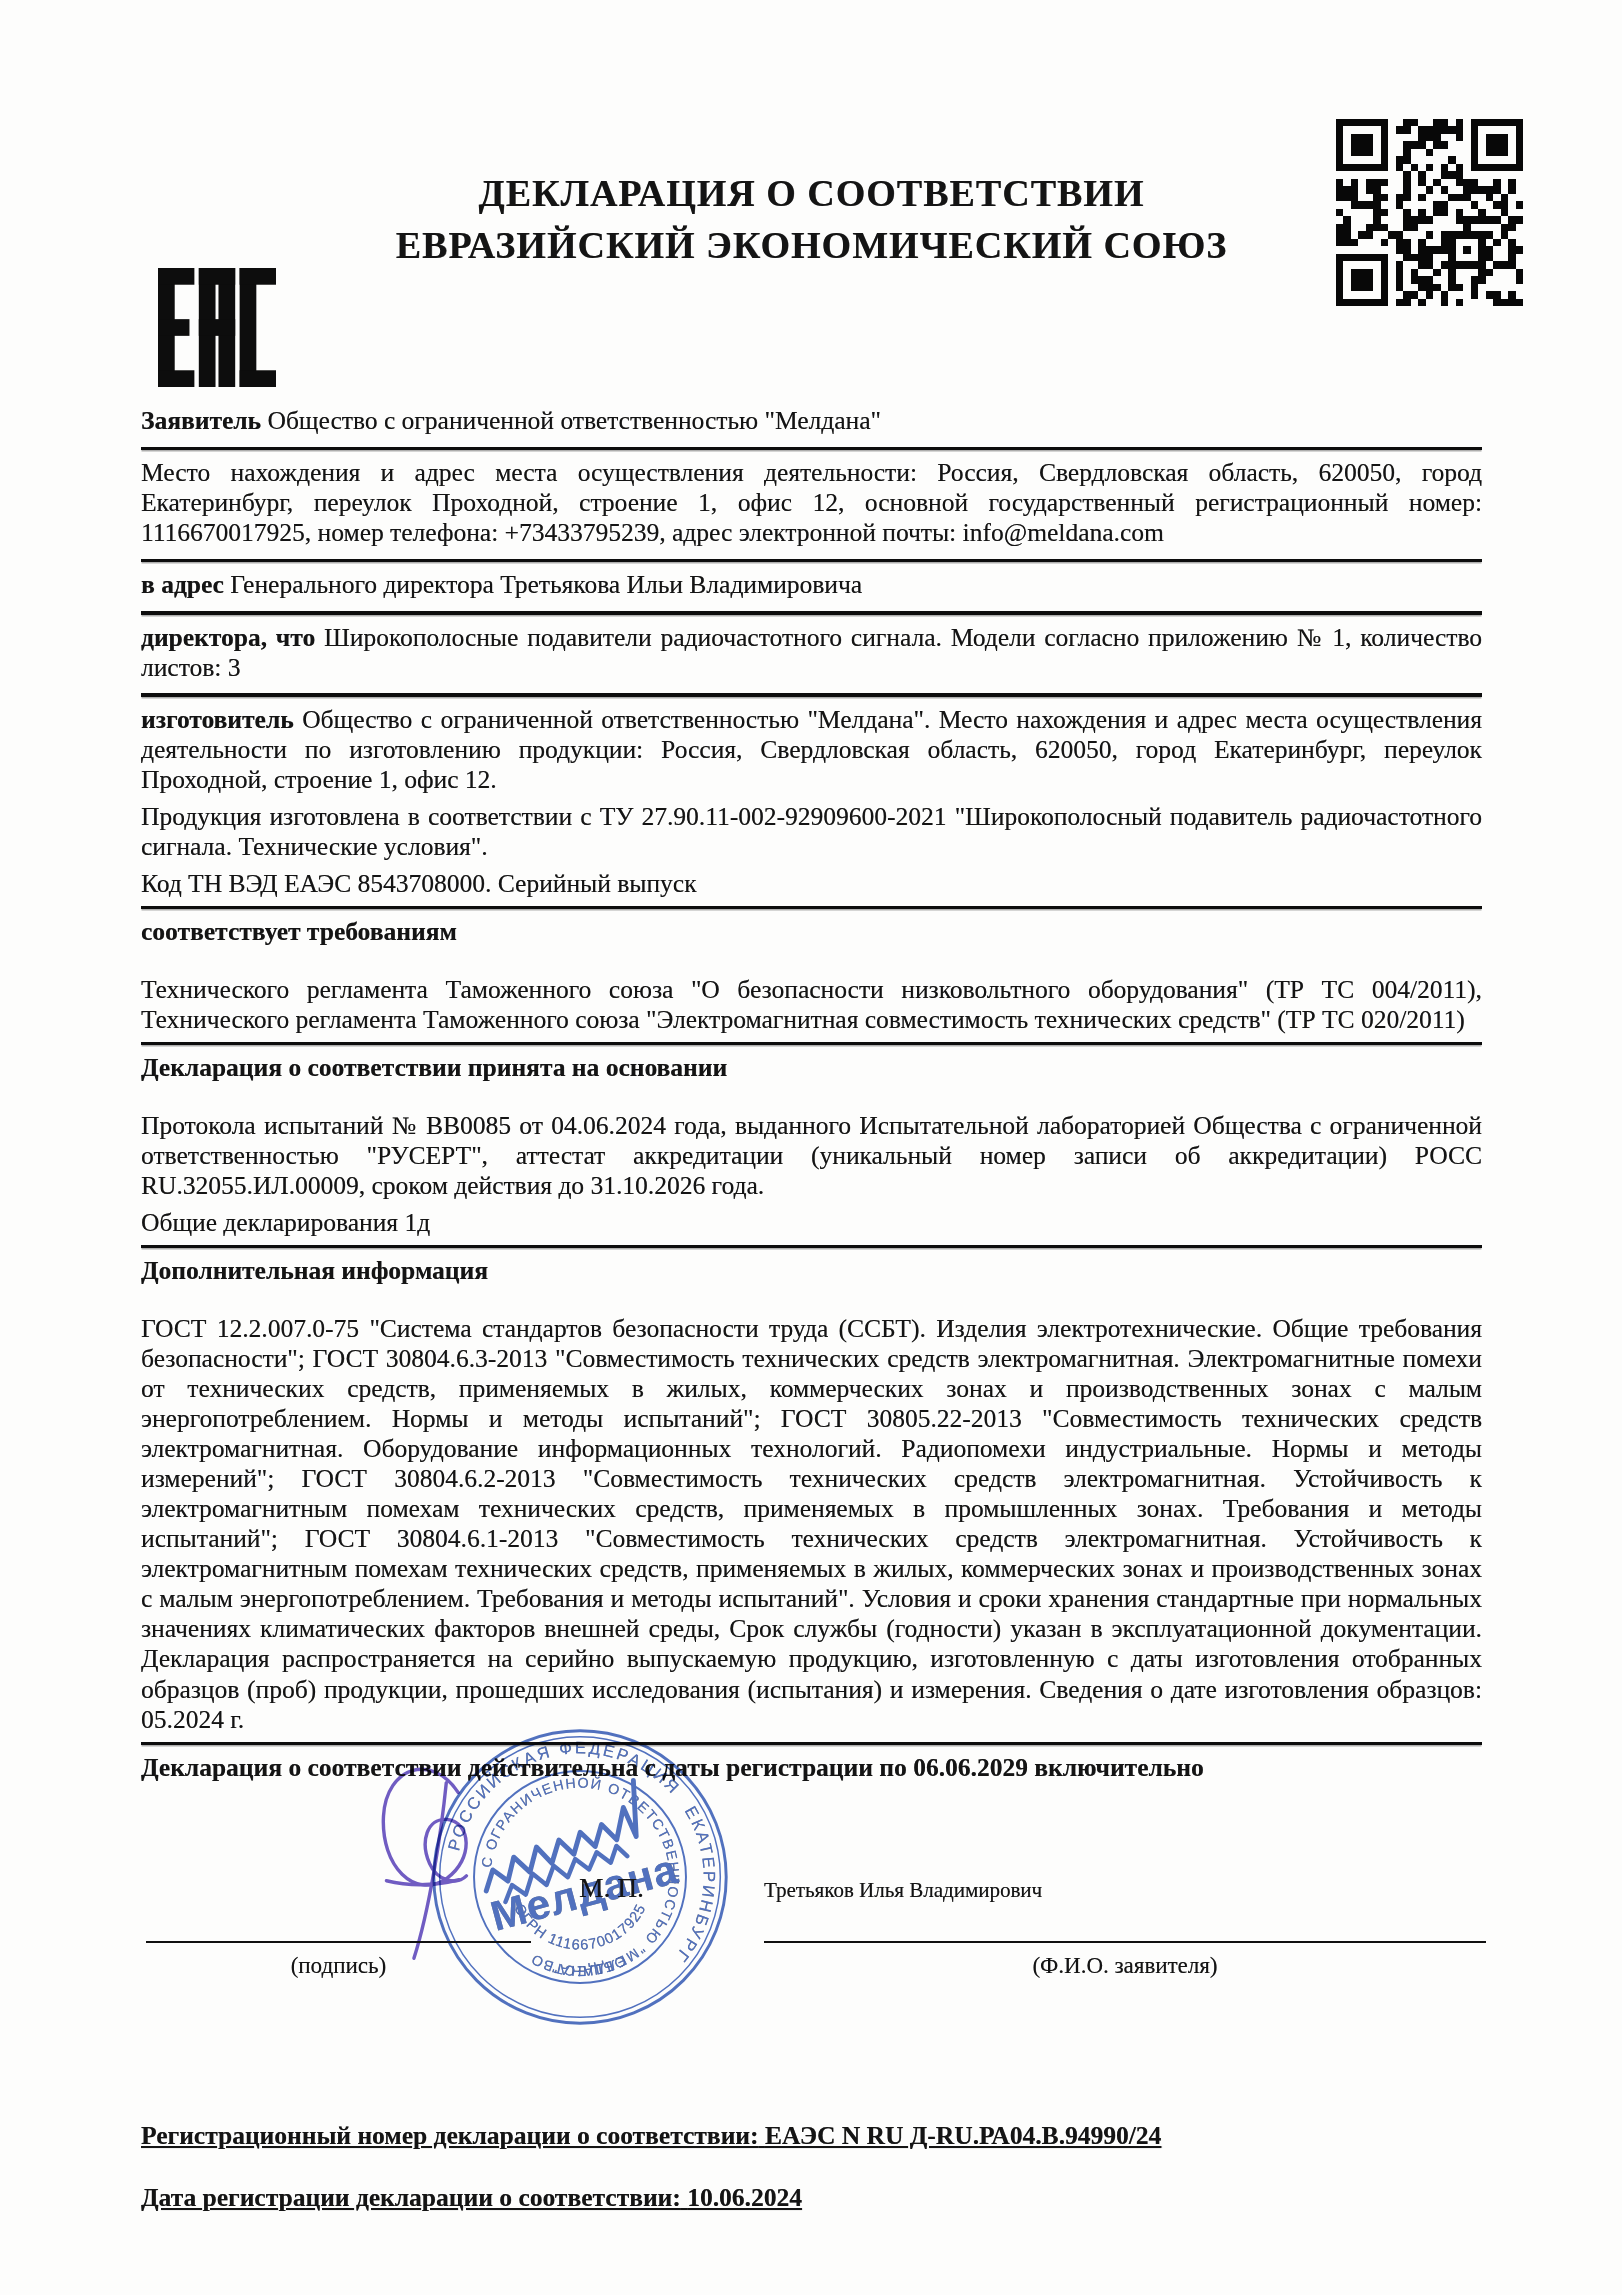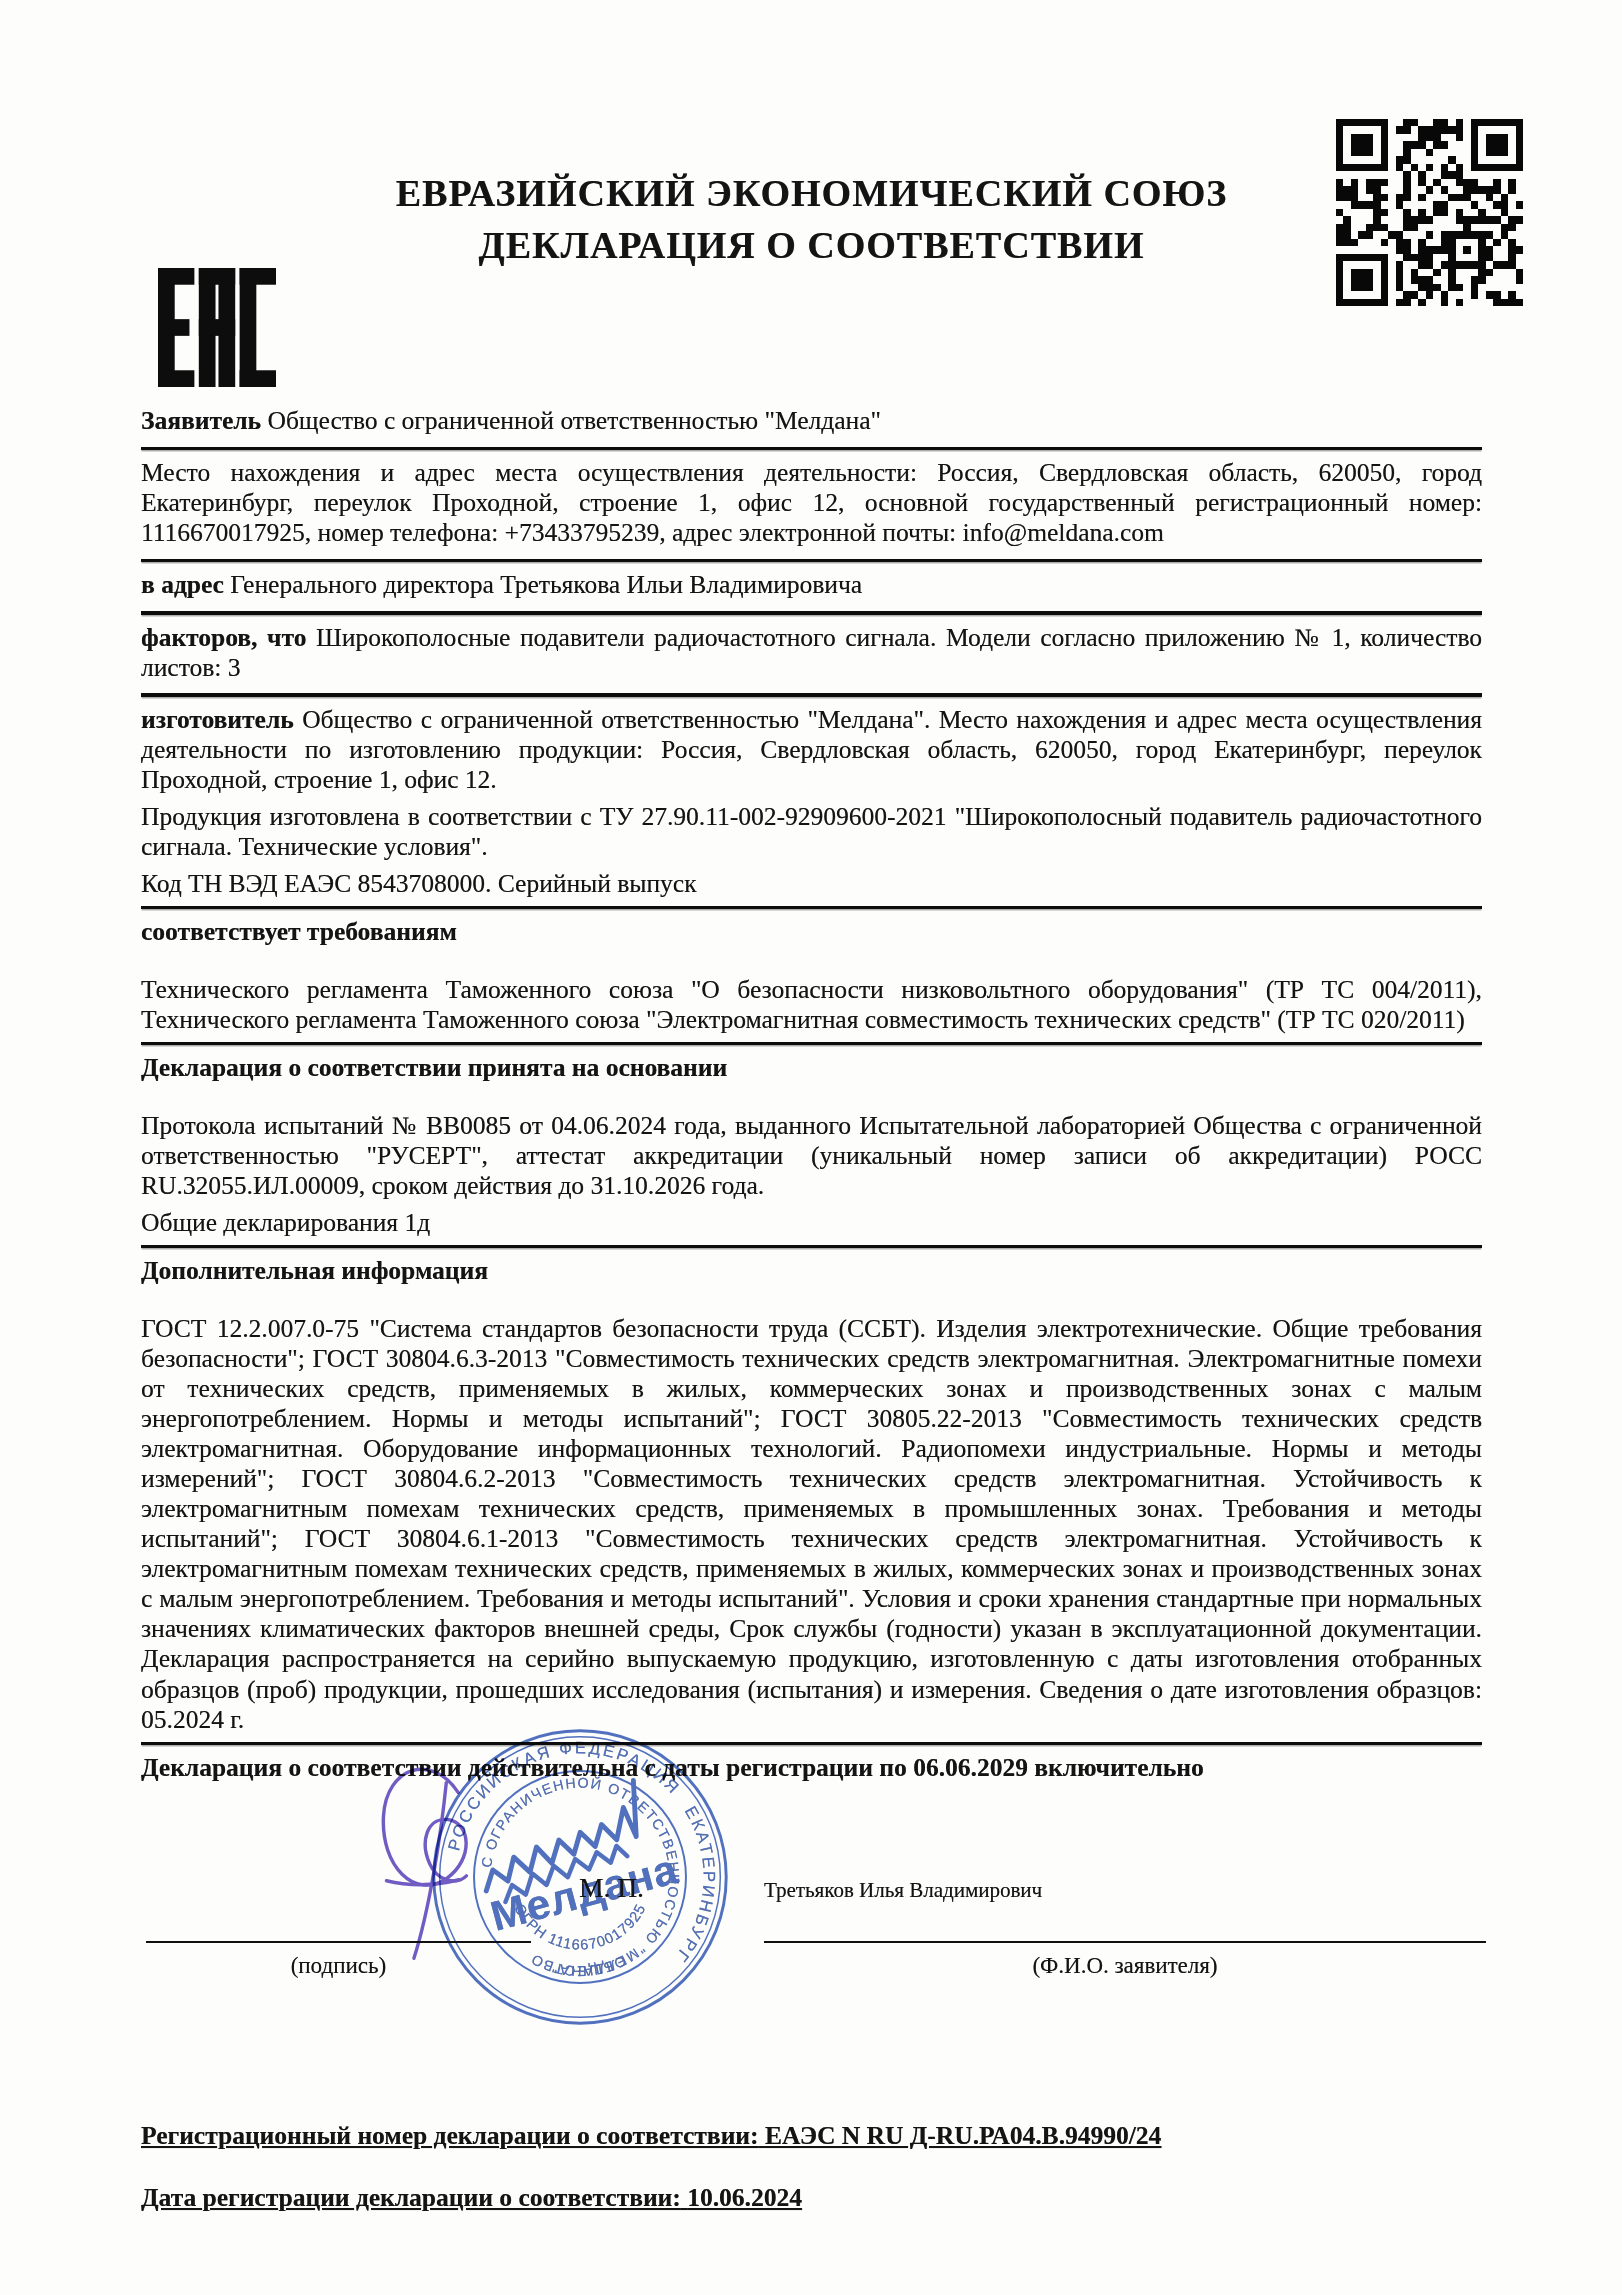"ЕВРАЗИЙСКИЙ ЭКОНОМИЧЕСКИЙ СОЮЗ" div { order: before "ДЕКЛАРАЦИЯ О СООТВЕТСТВИИ" -> after "ДЕКЛАРАЦИЯ О СООТВЕТСТВИИ" }
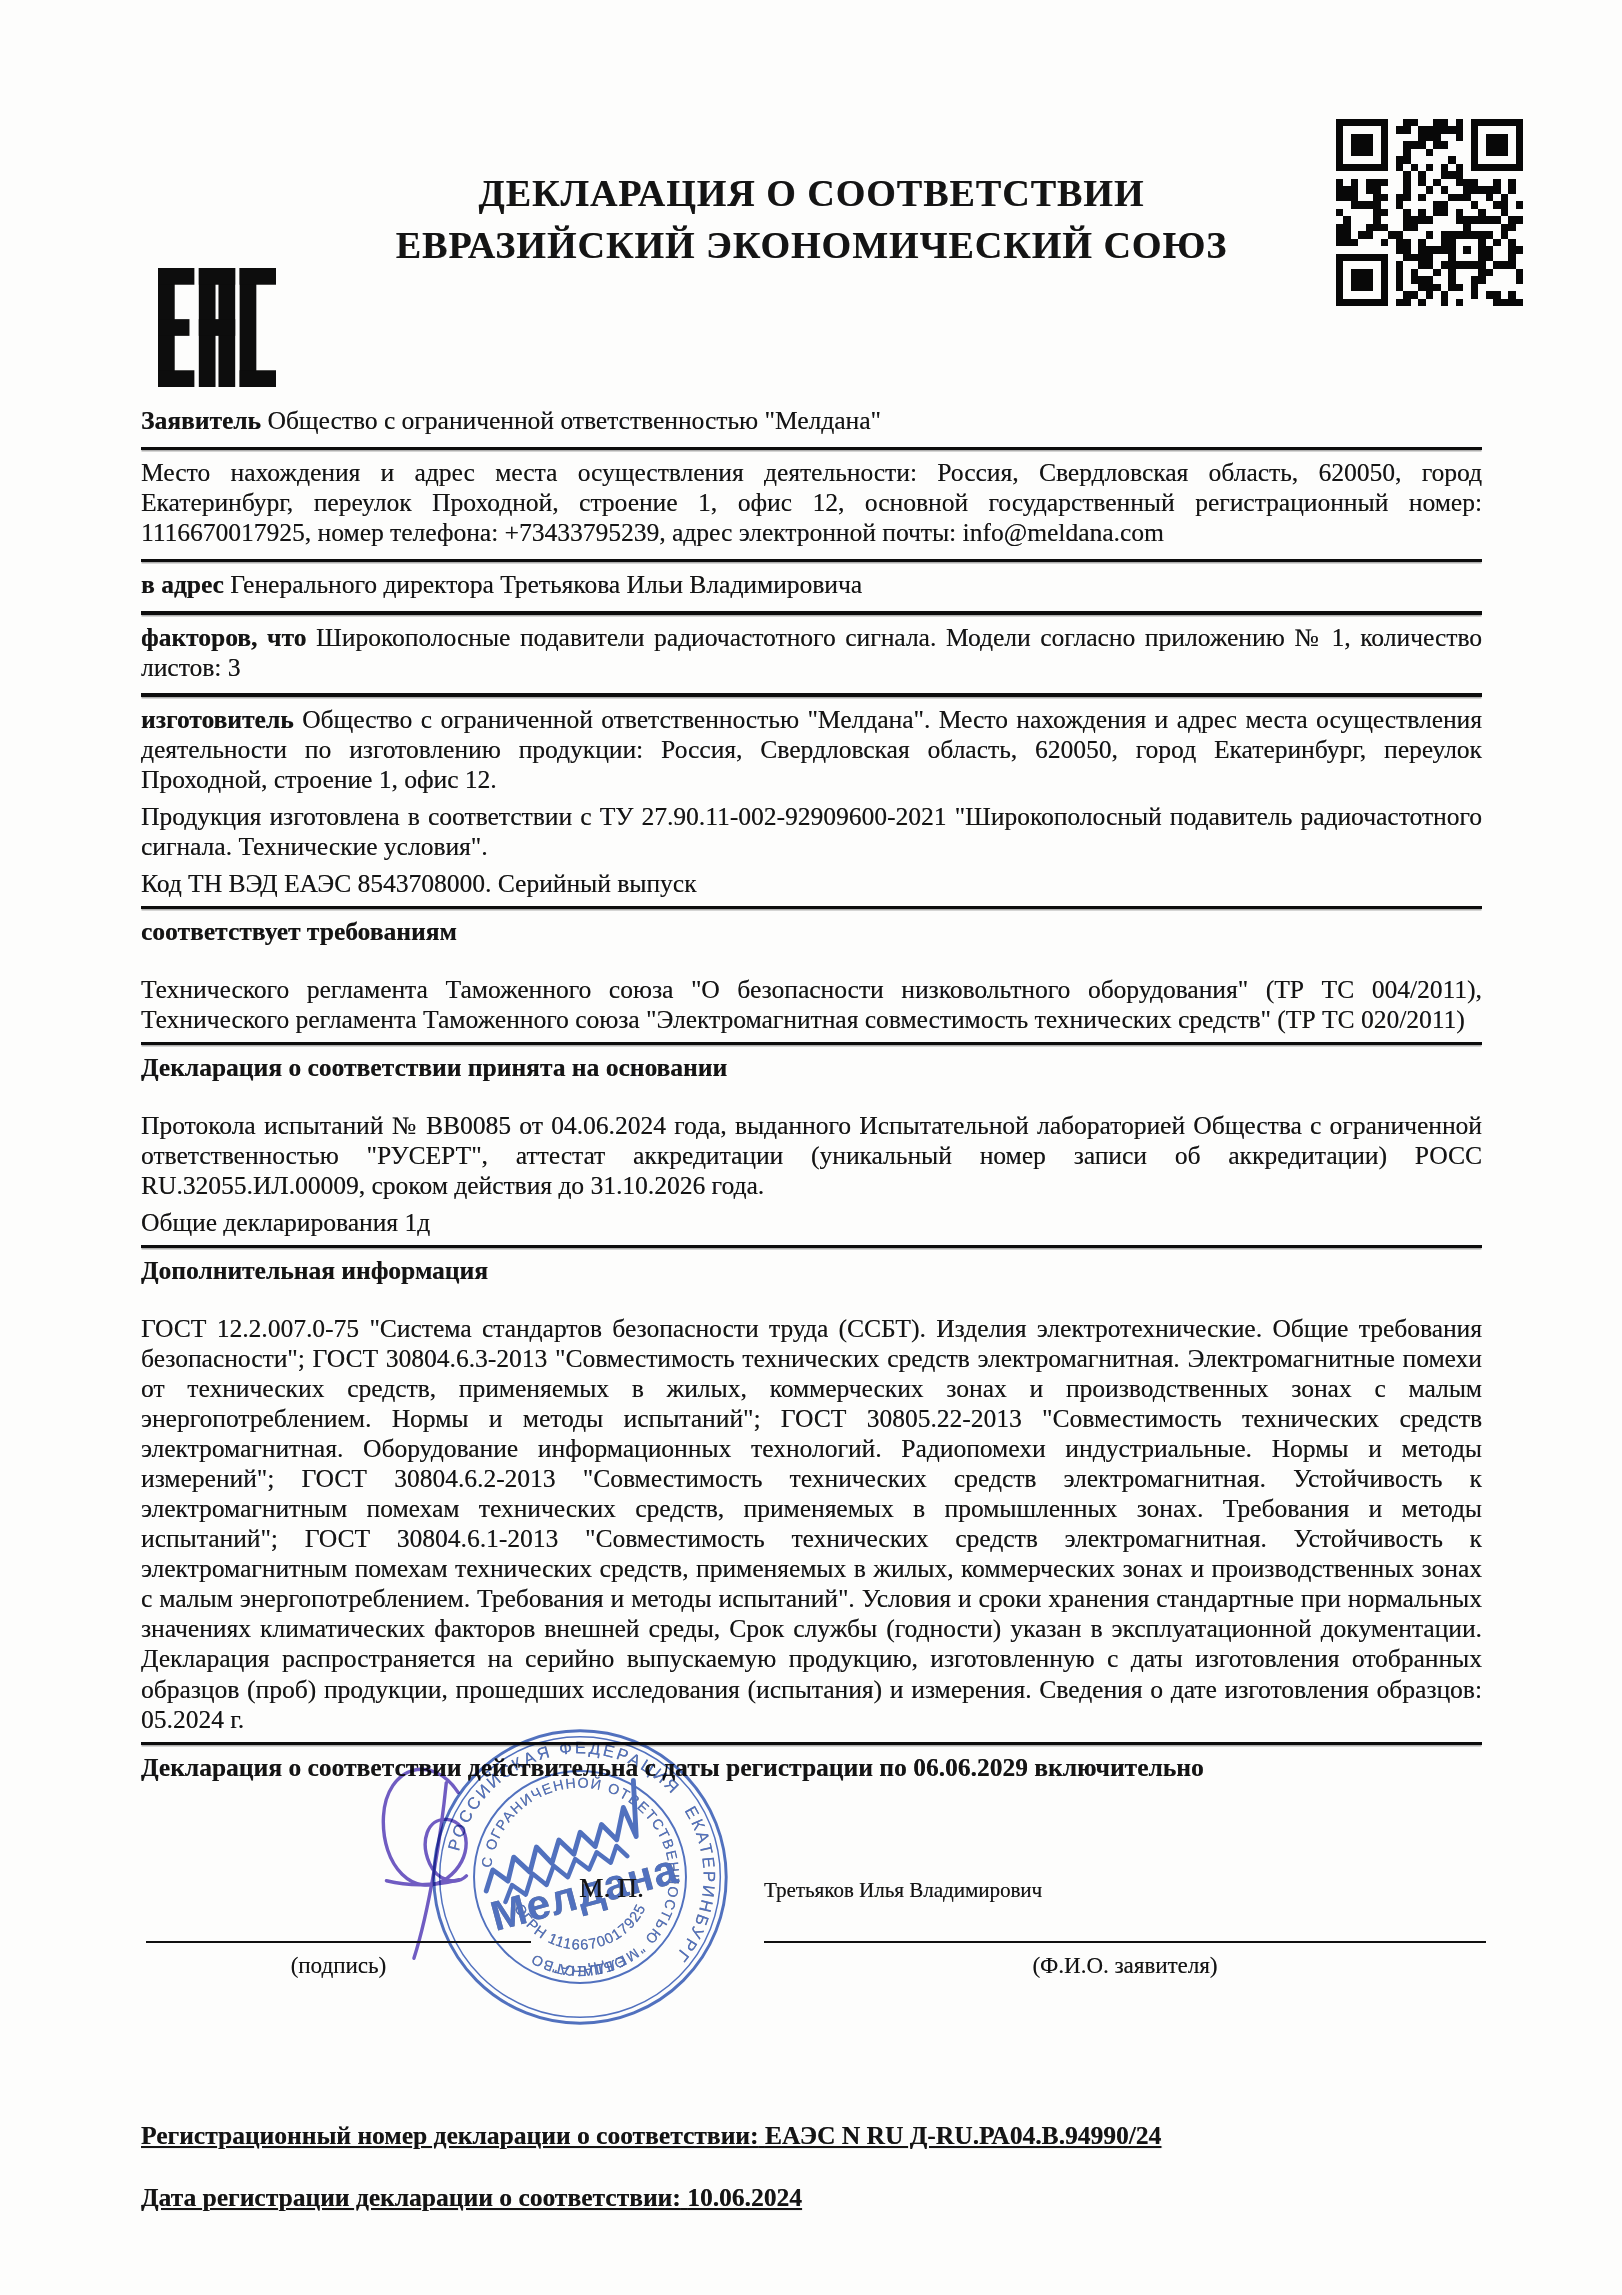"факторов, что" b { text: факторов -> директора }
